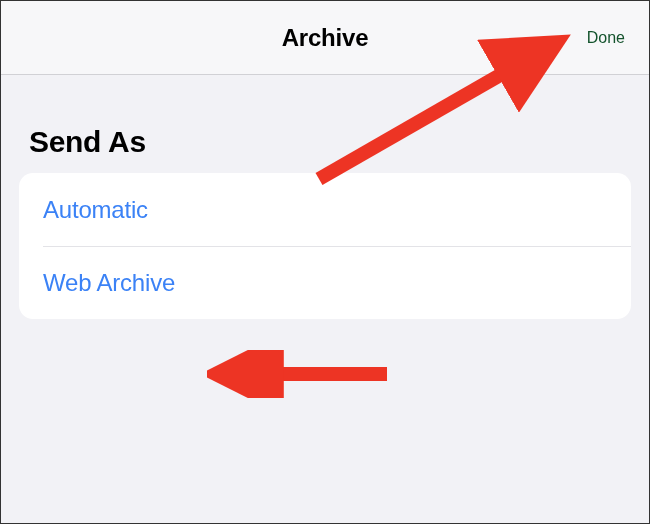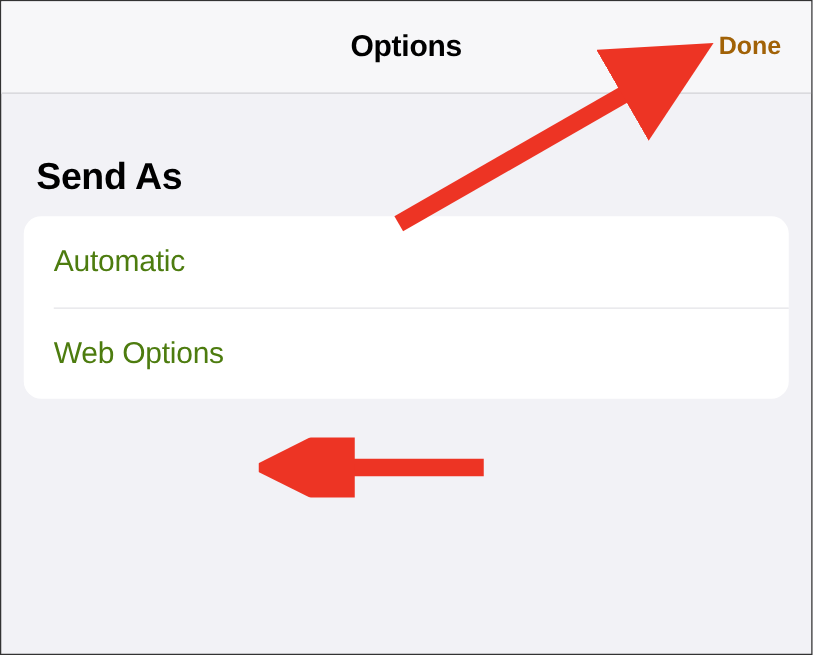"Options" span.header-title { text: Options -> Archive }
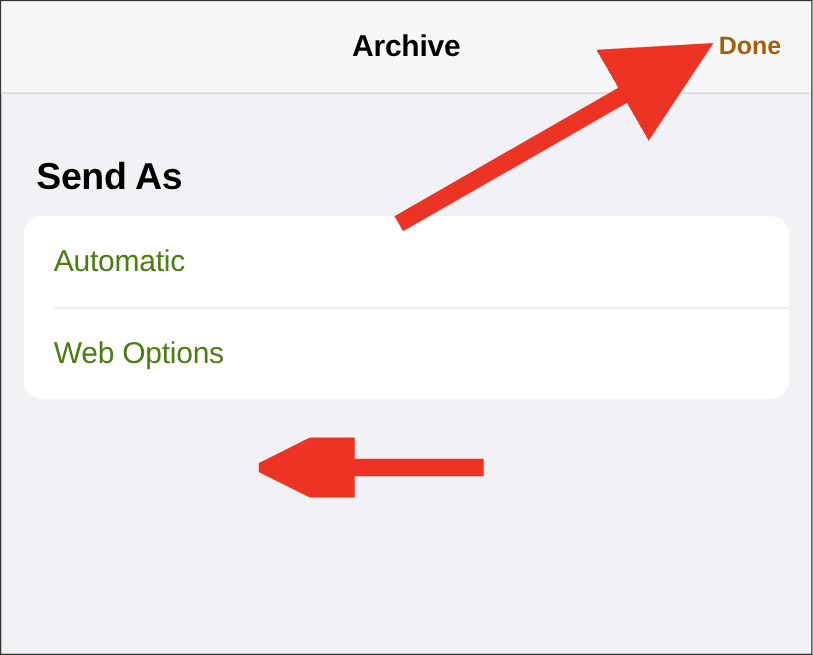"Done" .done-button { color: #a16207 -> #14532d; font-size: 20px -> 16px; font-weight: 700 -> 400 }
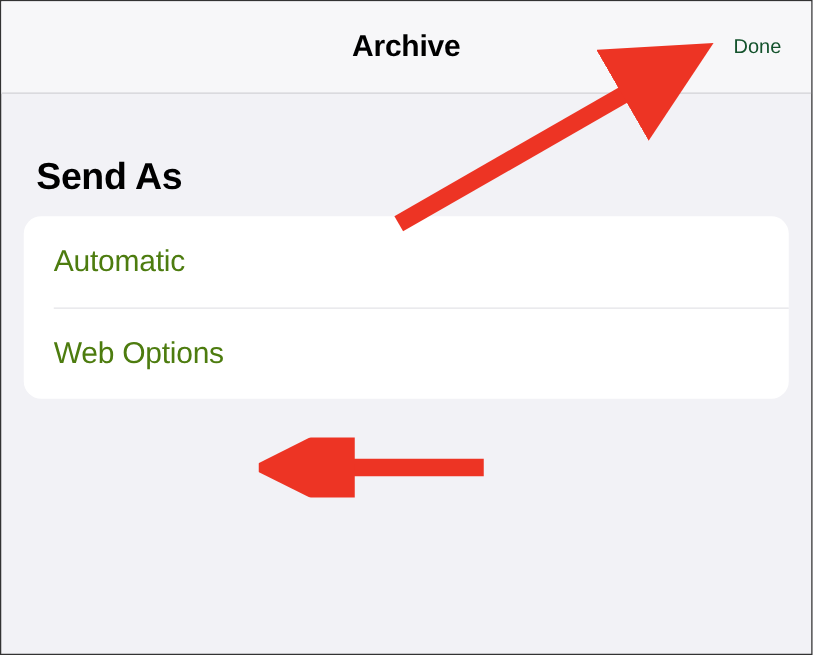"Automatic" .row-label { color: #4d7c0f -> #3b82f6 }
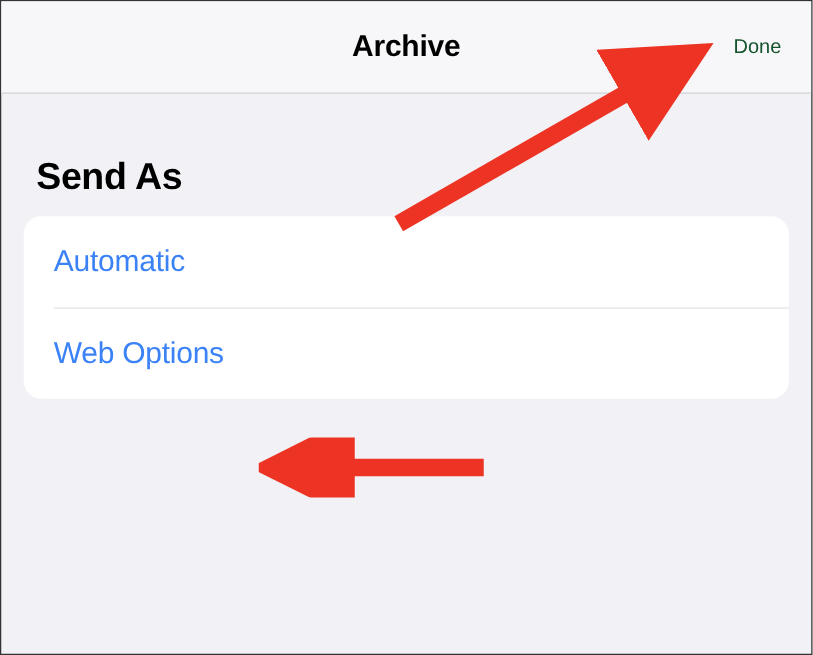"Web Options" span.row-label { text: Options -> Archive }
